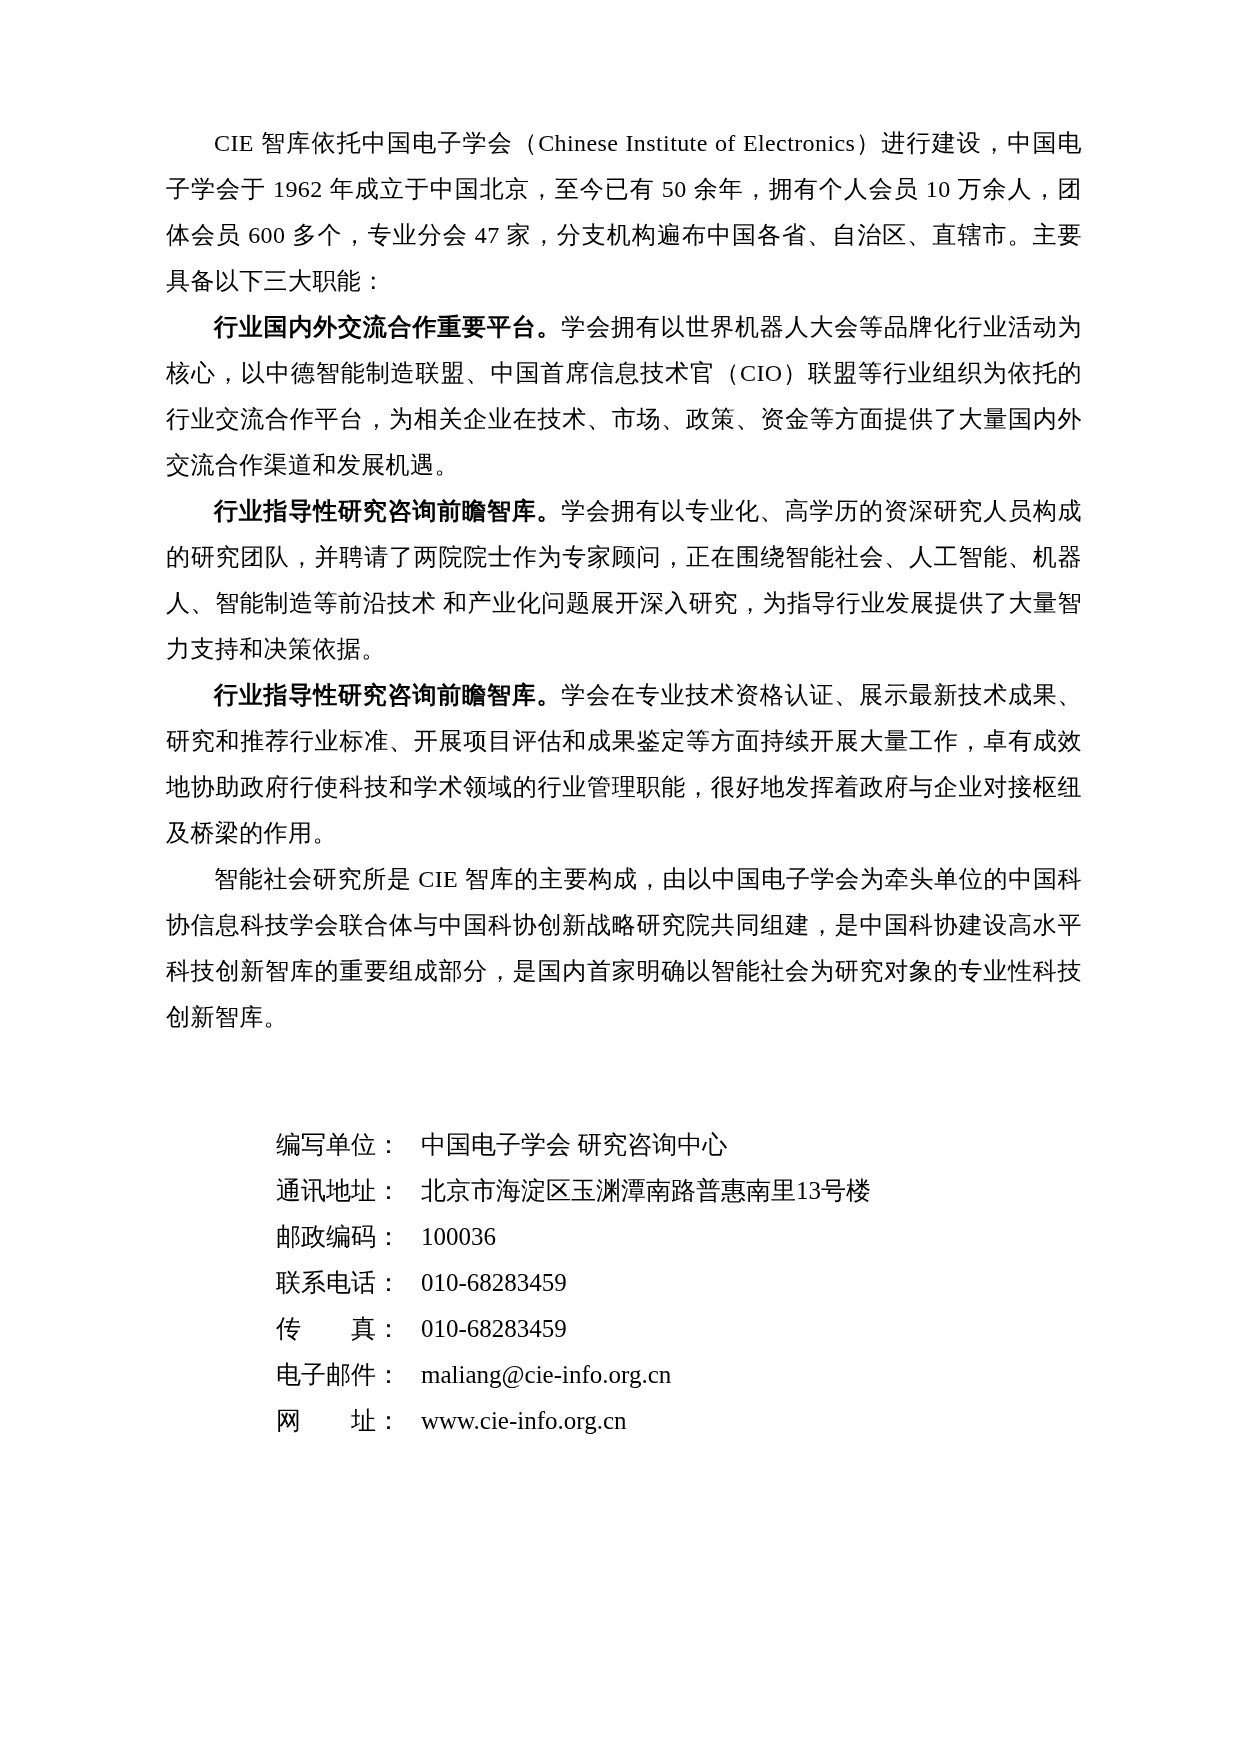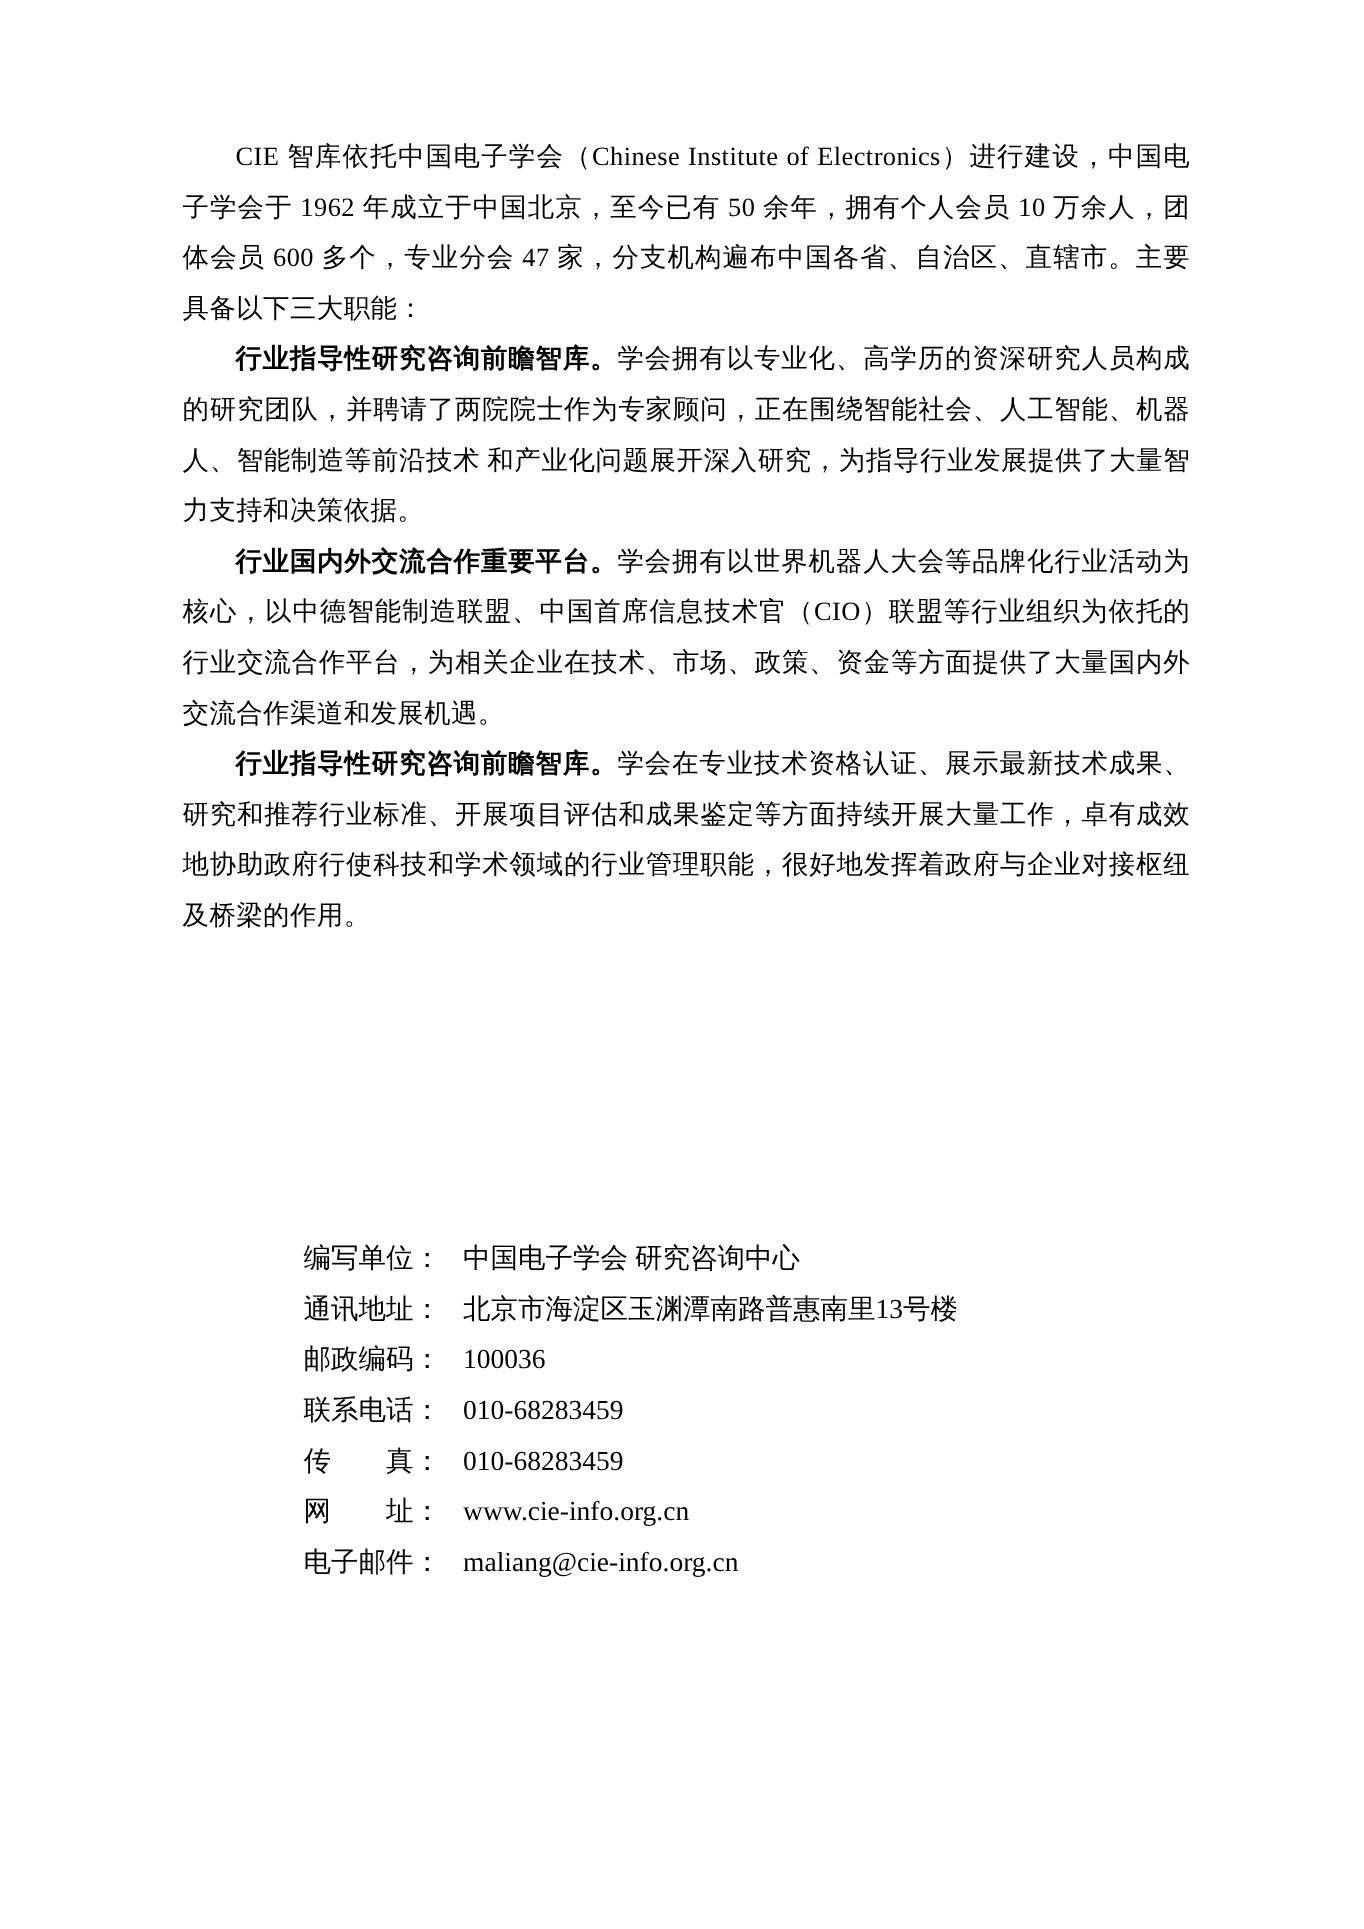"行业指导性研究咨询前瞻智库。学会拥有以专业化、高学历的资深研究人员构成的研究团队" p.para { order: before "行业国内外交流合作重要平台。学会拥有以世界机器人大会等品牌化行业活动为核心，以中" -> after "行业国内外交流合作重要平台。学会拥有以世界机器人大会等品牌化行业活动为核心，以中" }
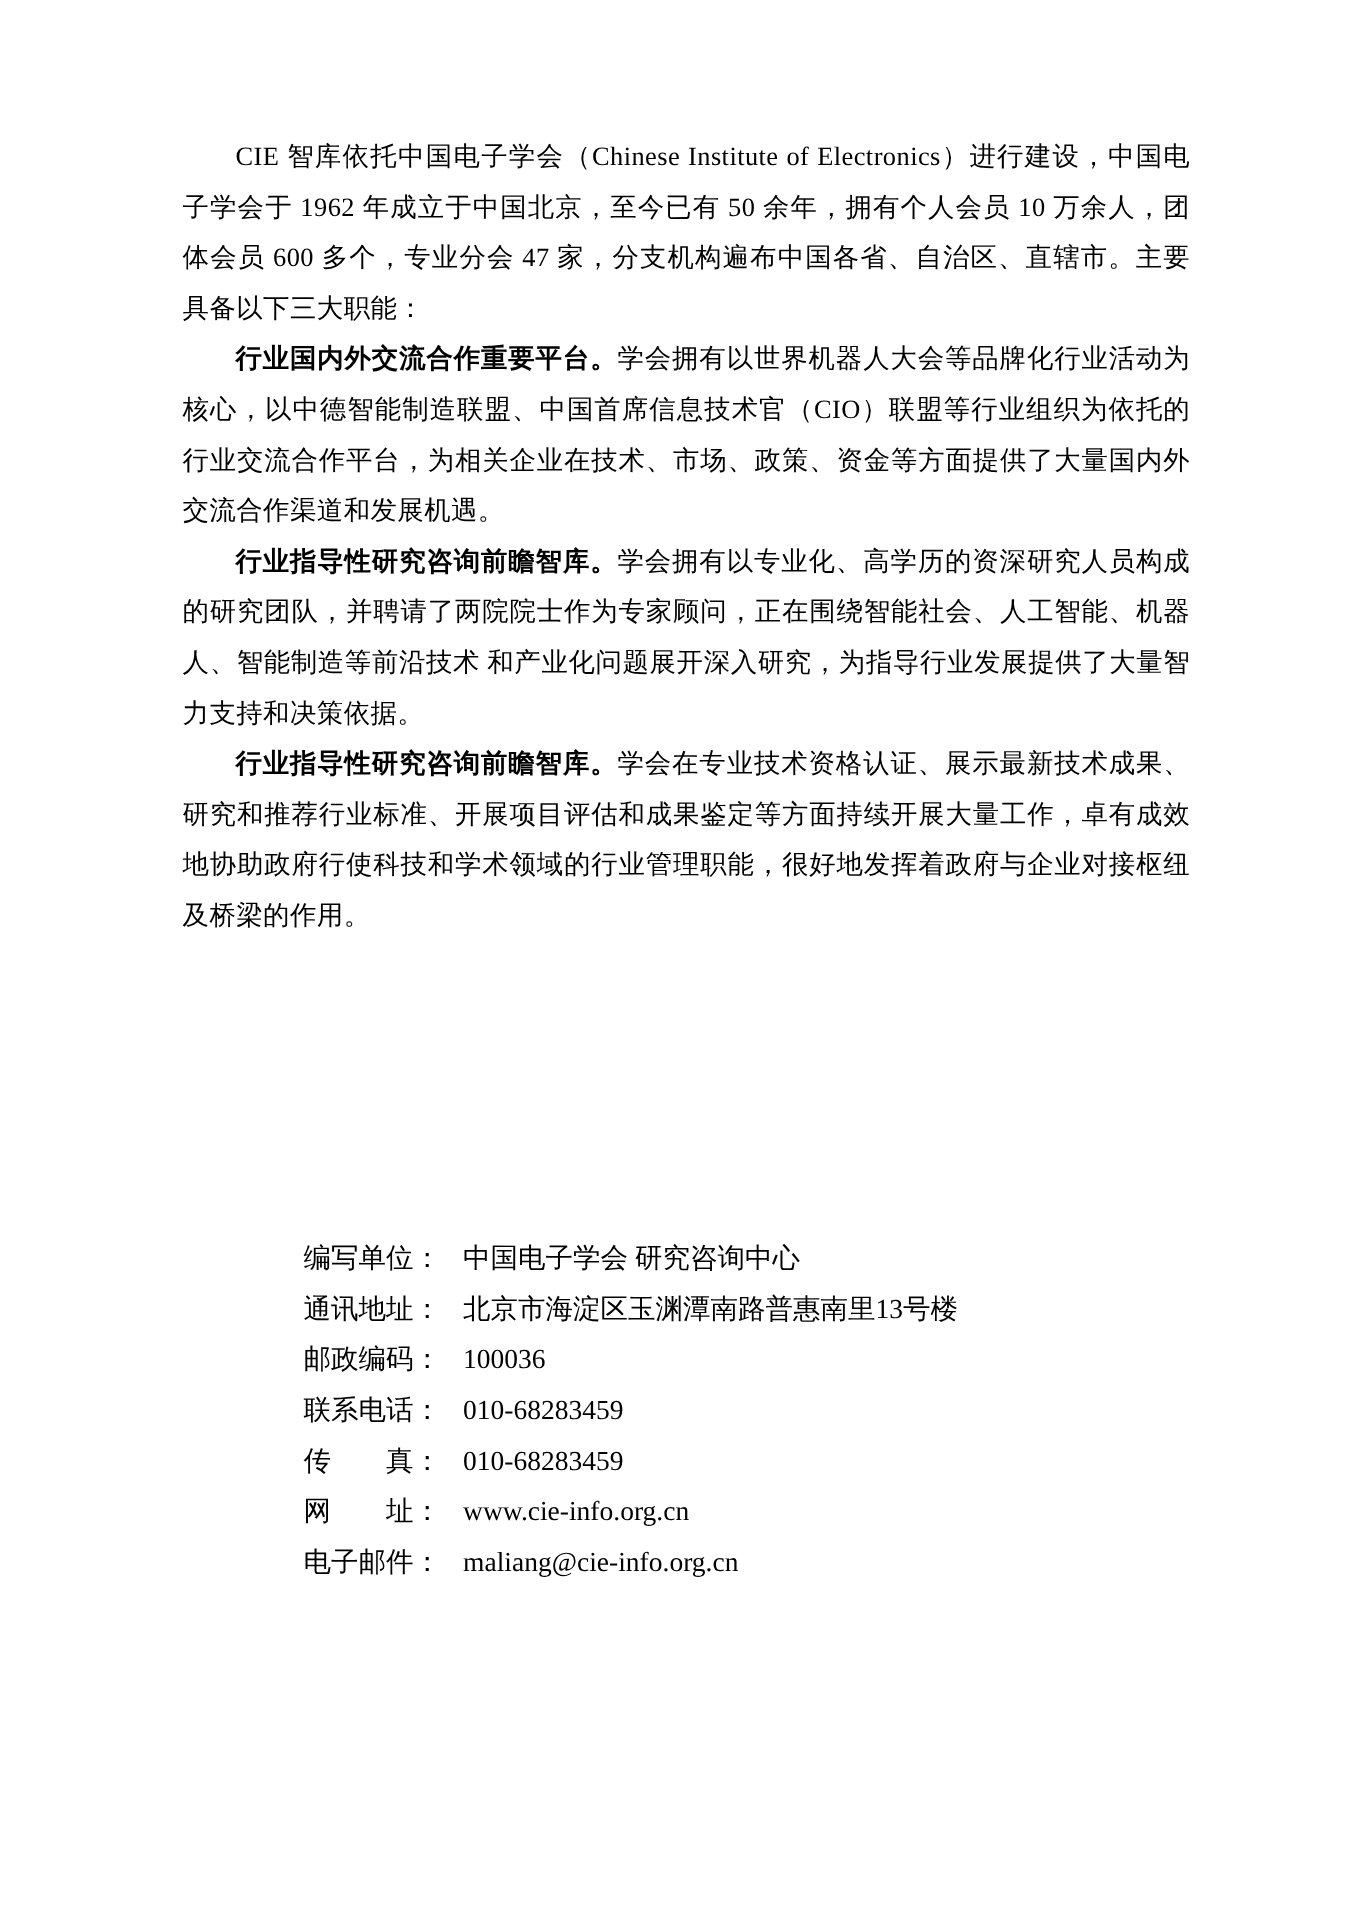"智能社会研究所是 CIE" p.para { html: none -> <p><span>智能社会研究所是 CIE 智库的主要构成，由以中国电子学会为牵头单位的中国科协信息科技学会联合体与中国科协创新战略研究院共同组建，是中国科协建设高水平科技创新智库的重要组成部分，是国内首家明确以智能社会为研究对象的专业性科技创新智库。</span></p> }
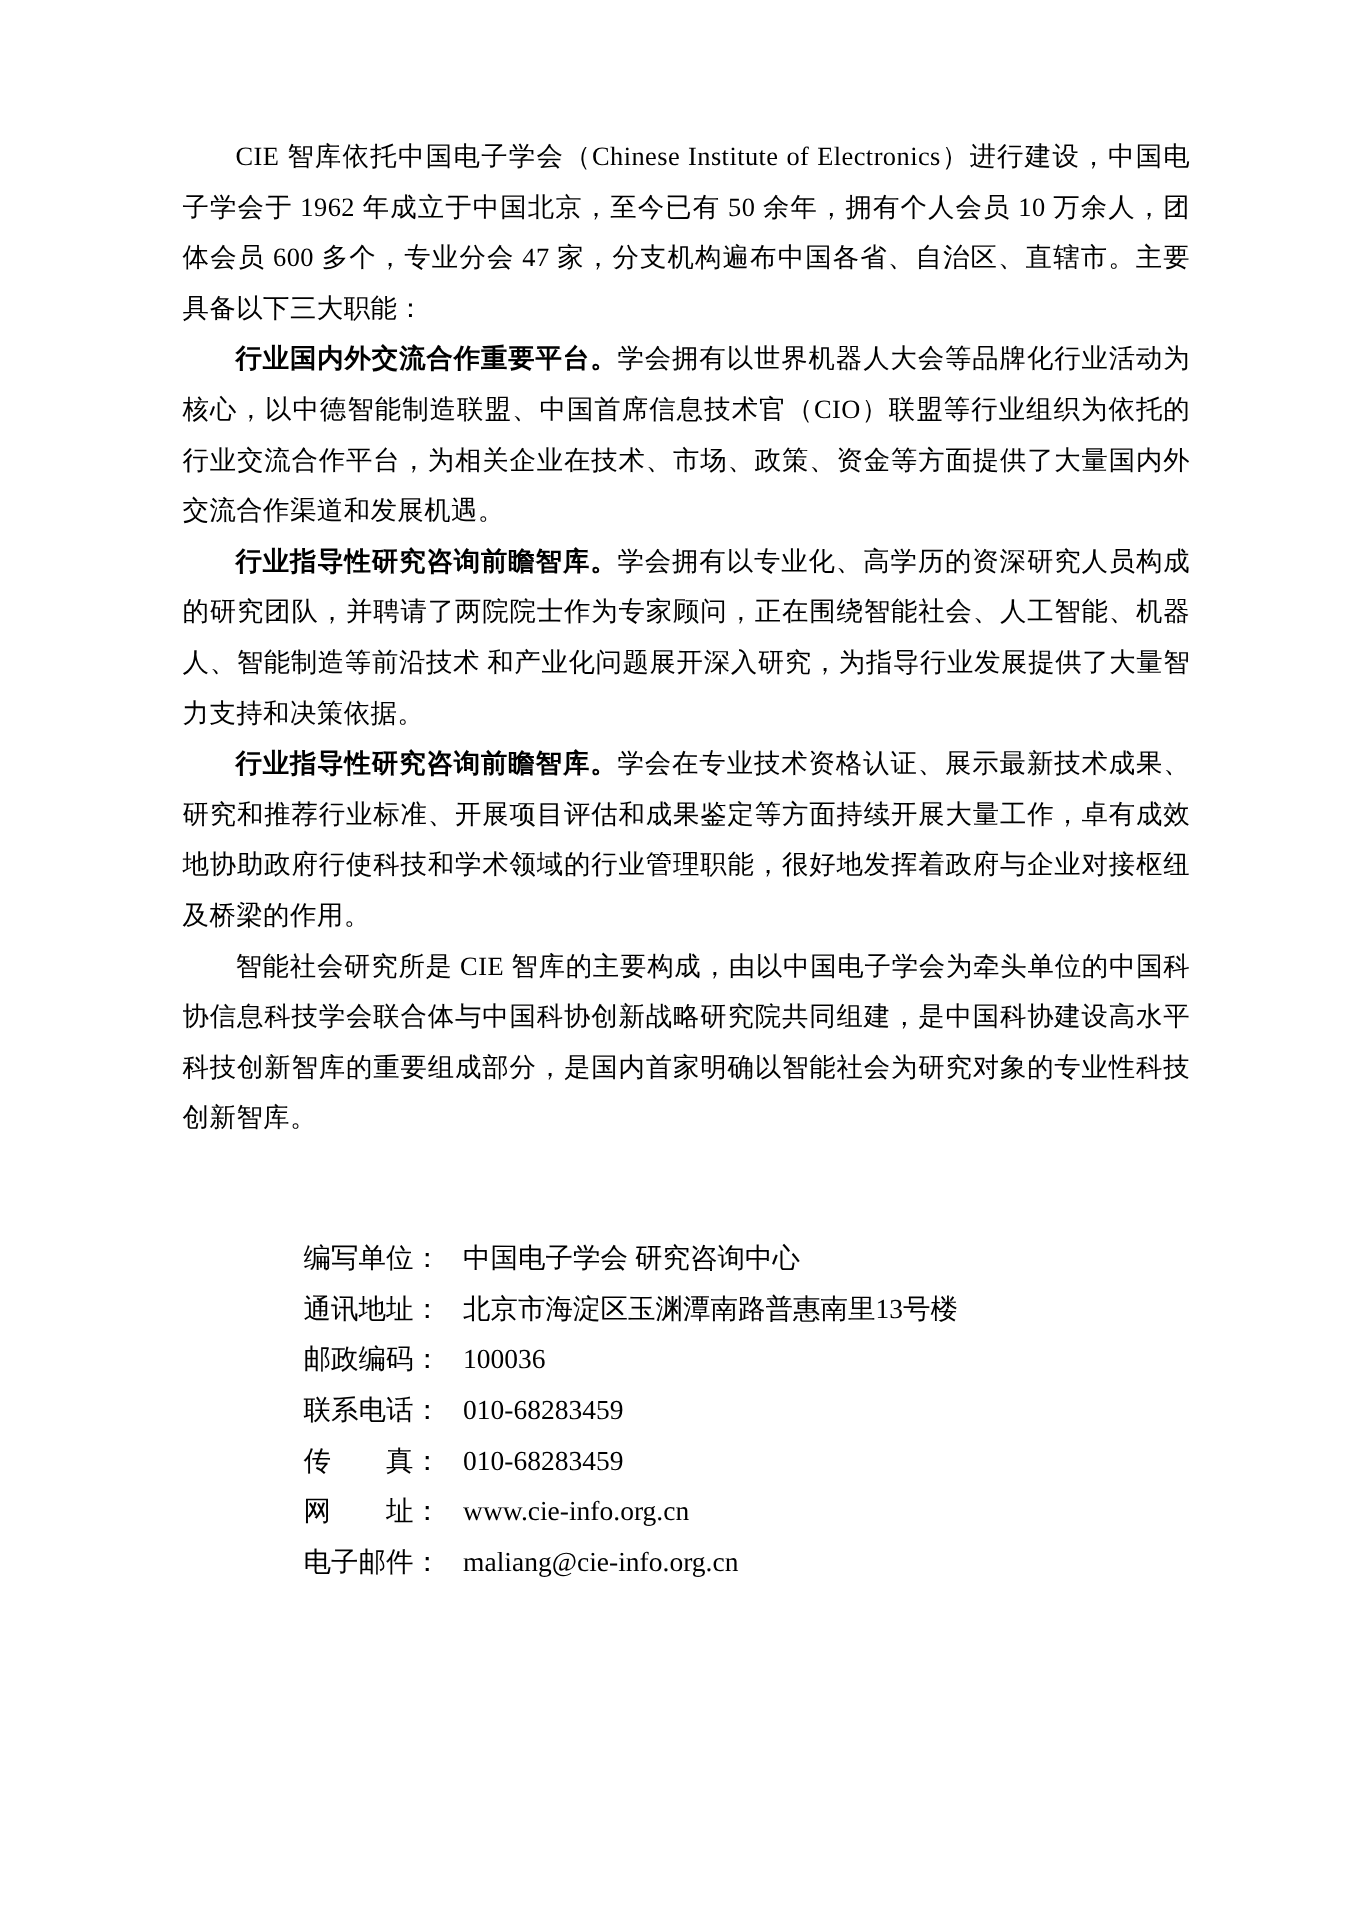"网址： www.cie-info.org.cn" div.contact-row { order: before "电子邮件： maliang@cie-info.org.cn" -> after "电子邮件： maliang@cie-info.org.cn" }
